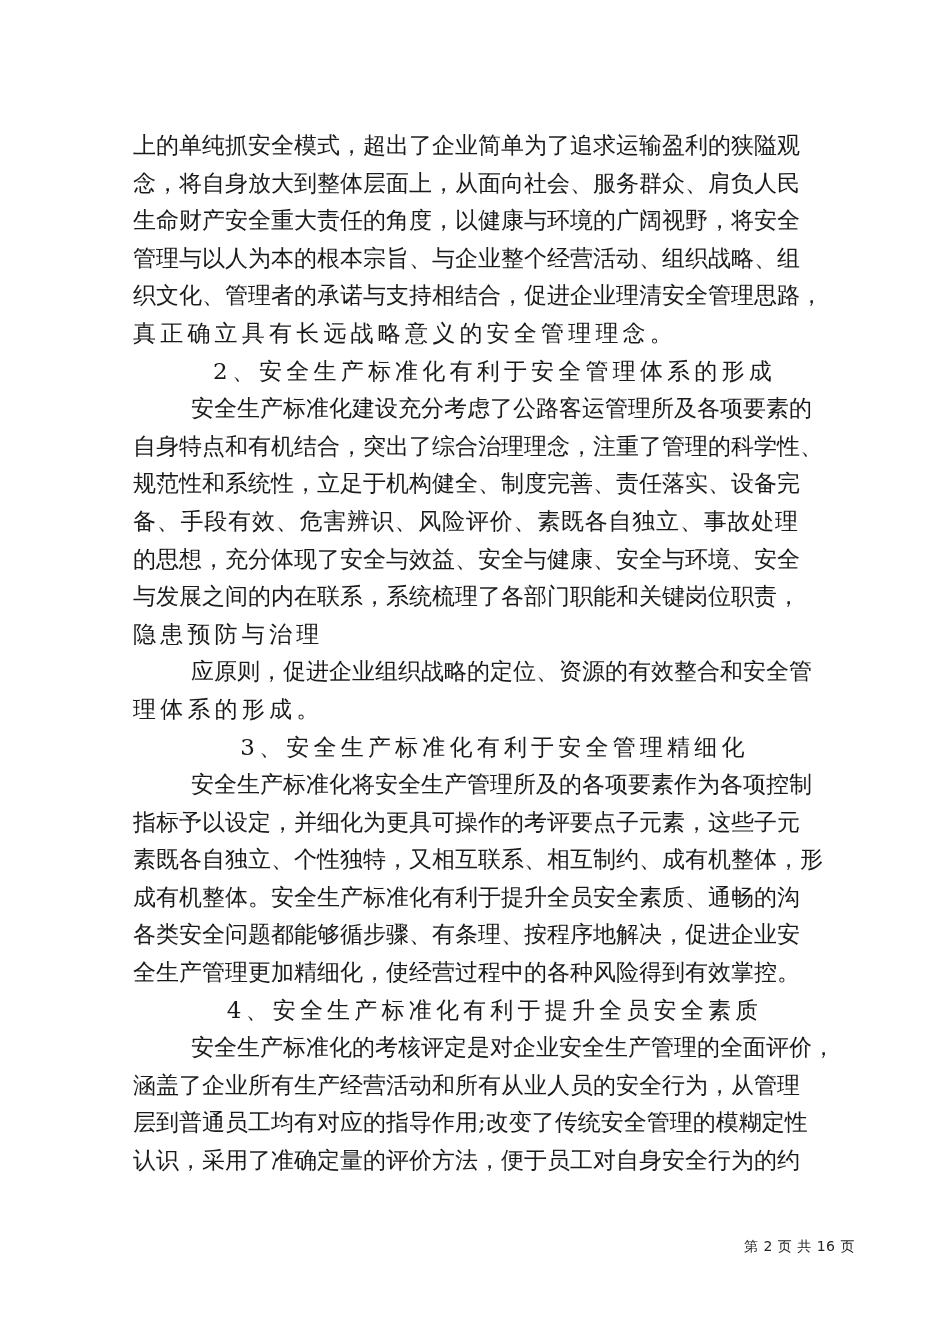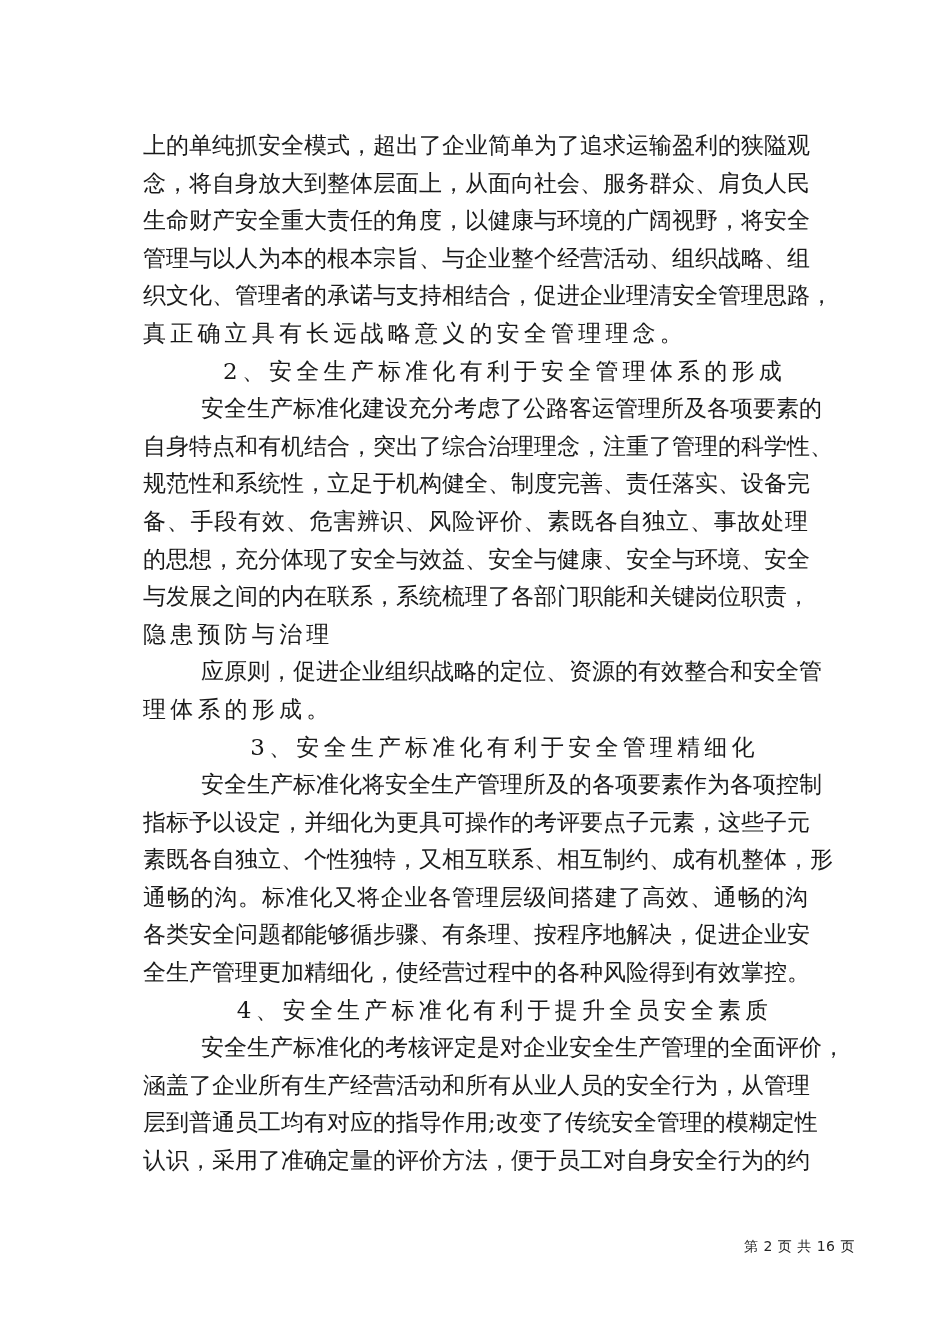"上的单纯抓安全模式，超出了企业简单为了追求运输盈利的狭隘观" .page { left: 143px -> 133px }
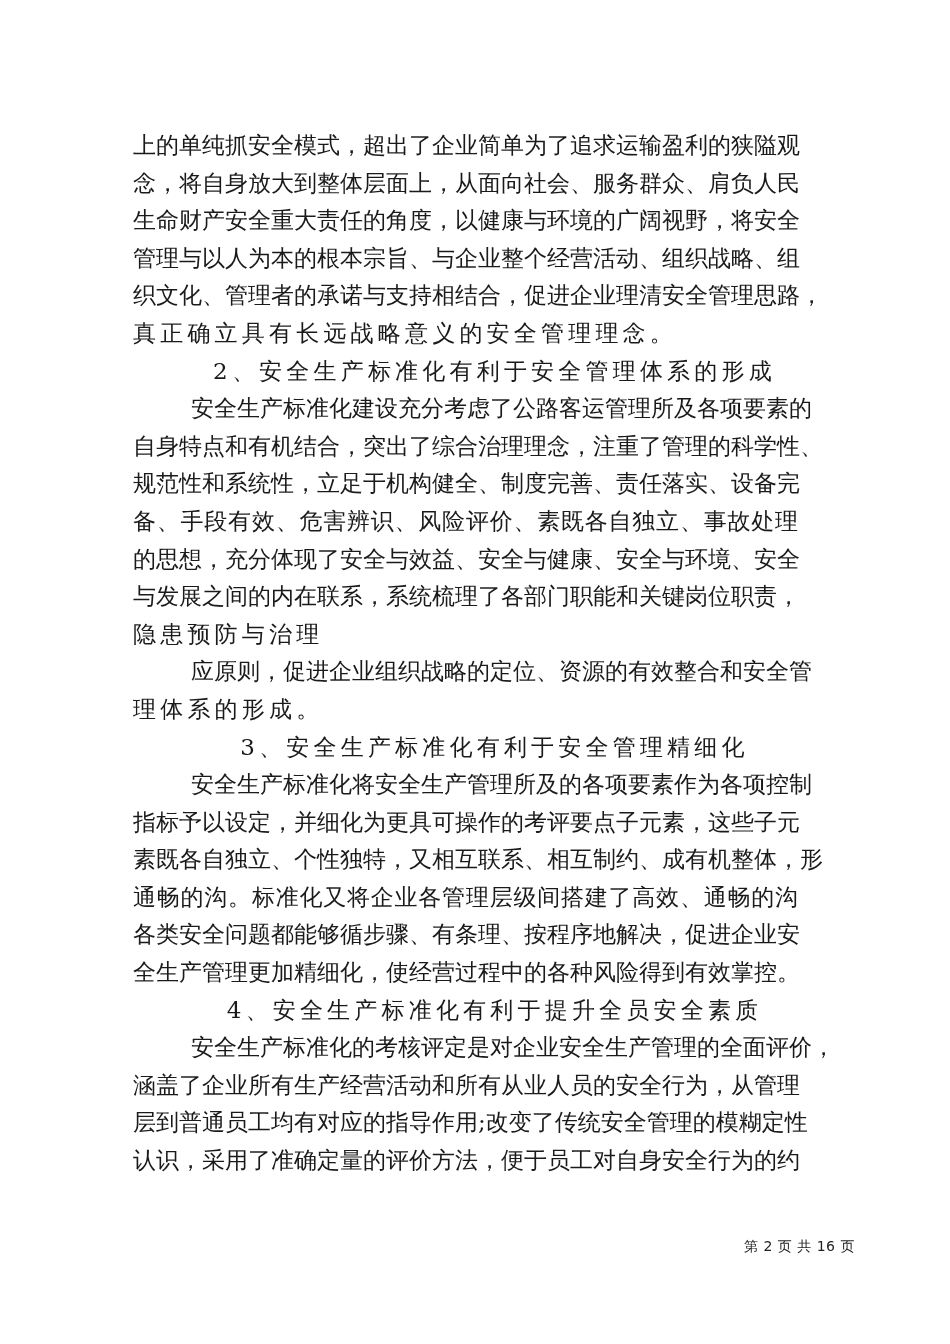"通畅的沟。标准化又将企业各管理层级间搭建了高效、通畅的沟" div.line { text: 通畅的沟。标准化又将企业各管理层级间搭建了高效 -> 成有机整体。安全生产标准化有利于提升全员安全素质 }
